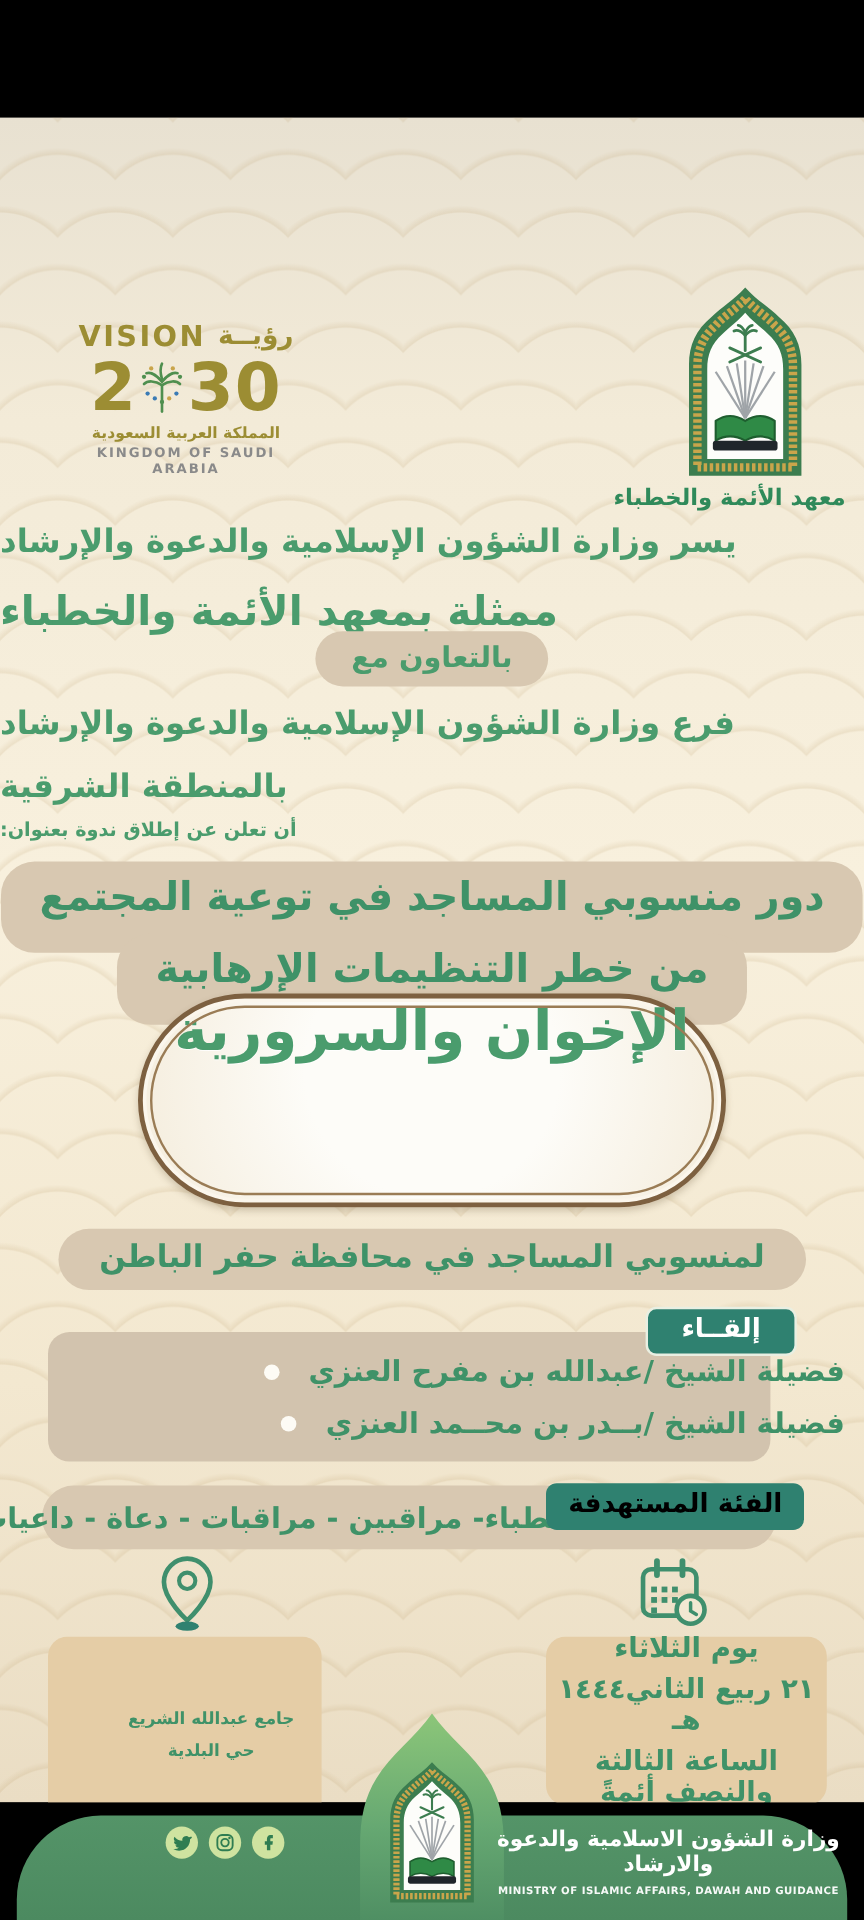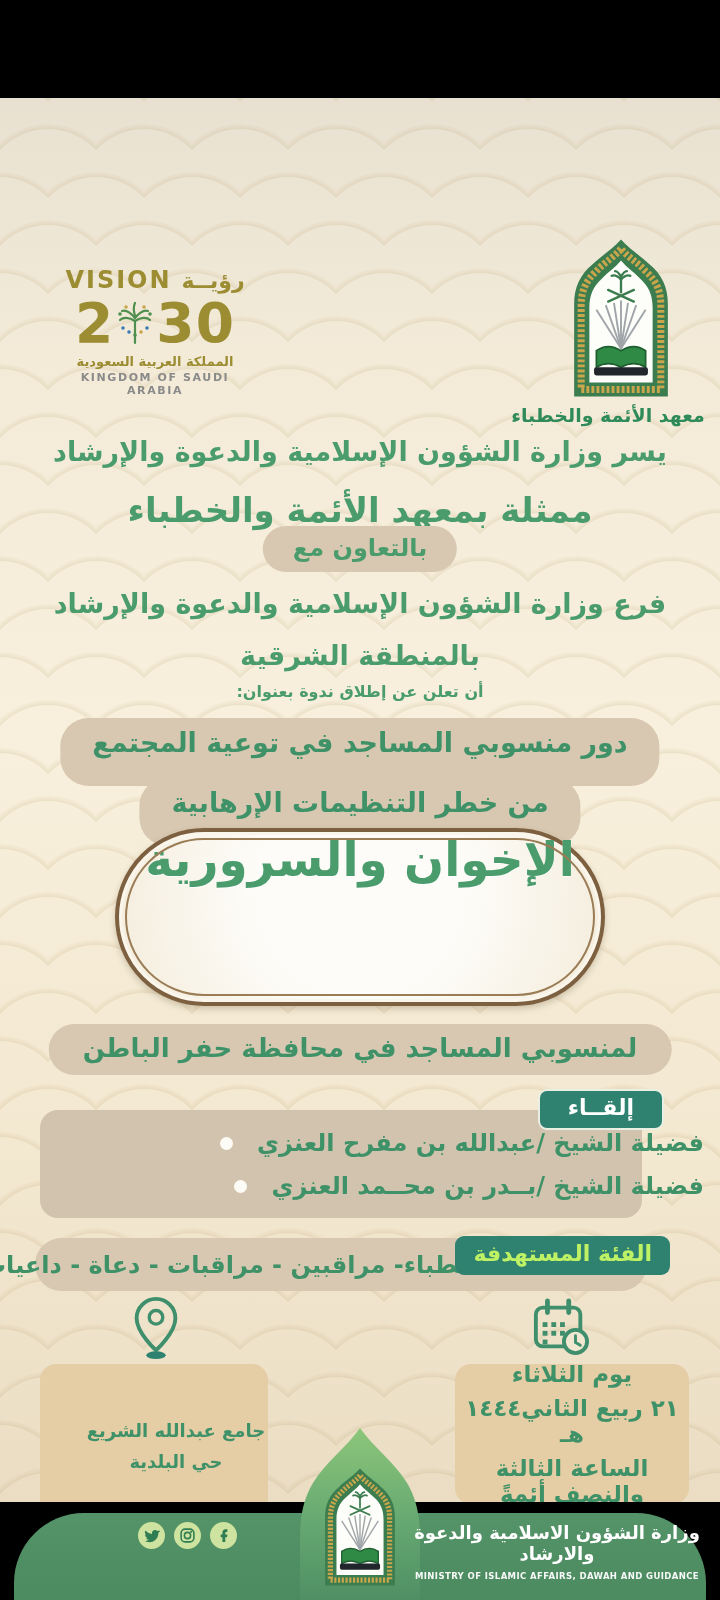"يسر وزارة الشؤون الإسلامية والدعوة" .ctr { text-align: center -> left }
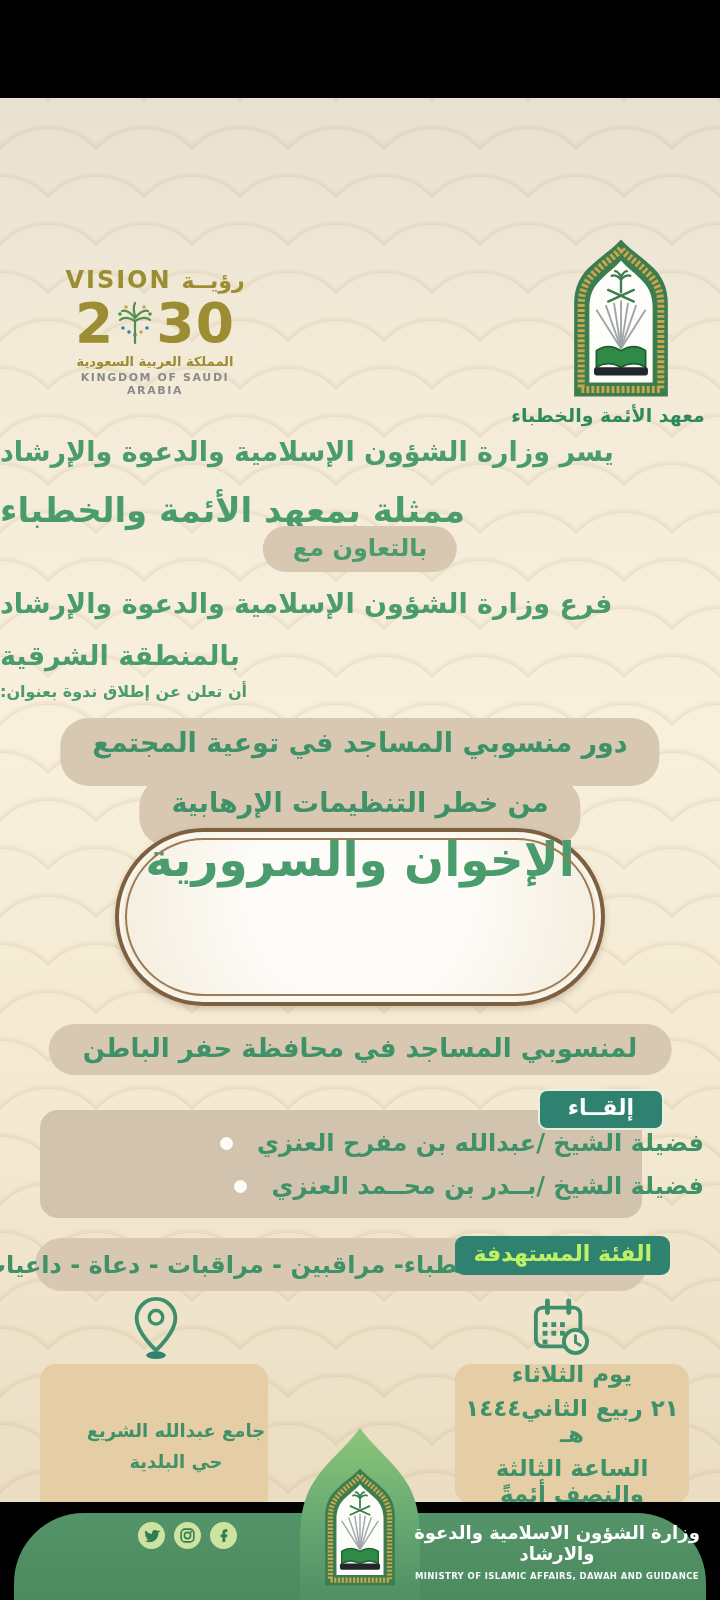"دور منسوبي المساجد في توعية" .topic-pill { font-size: 27px -> 33px }
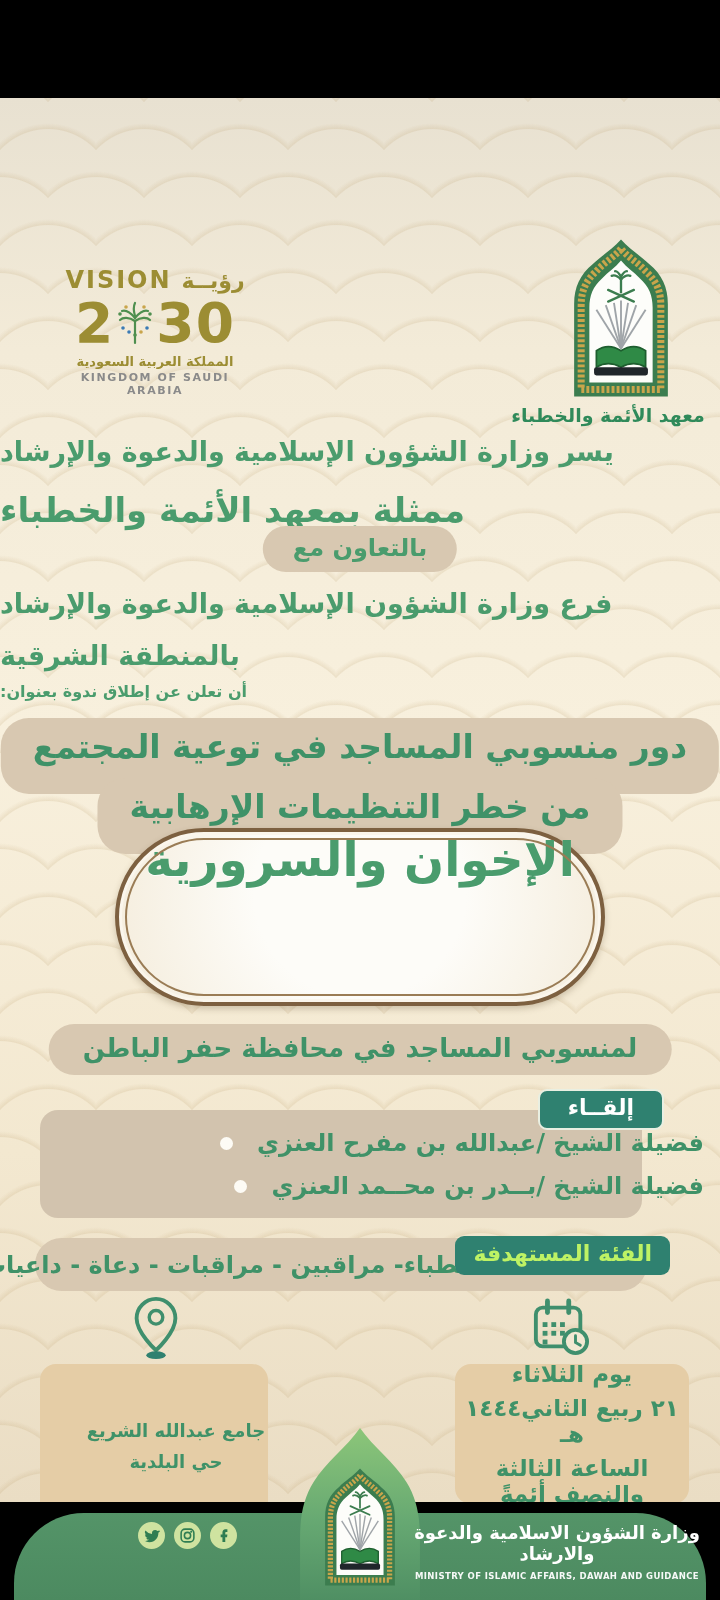"الفئة المستهدفة" .tgt-badge { color: #bef264 -> #000000 }
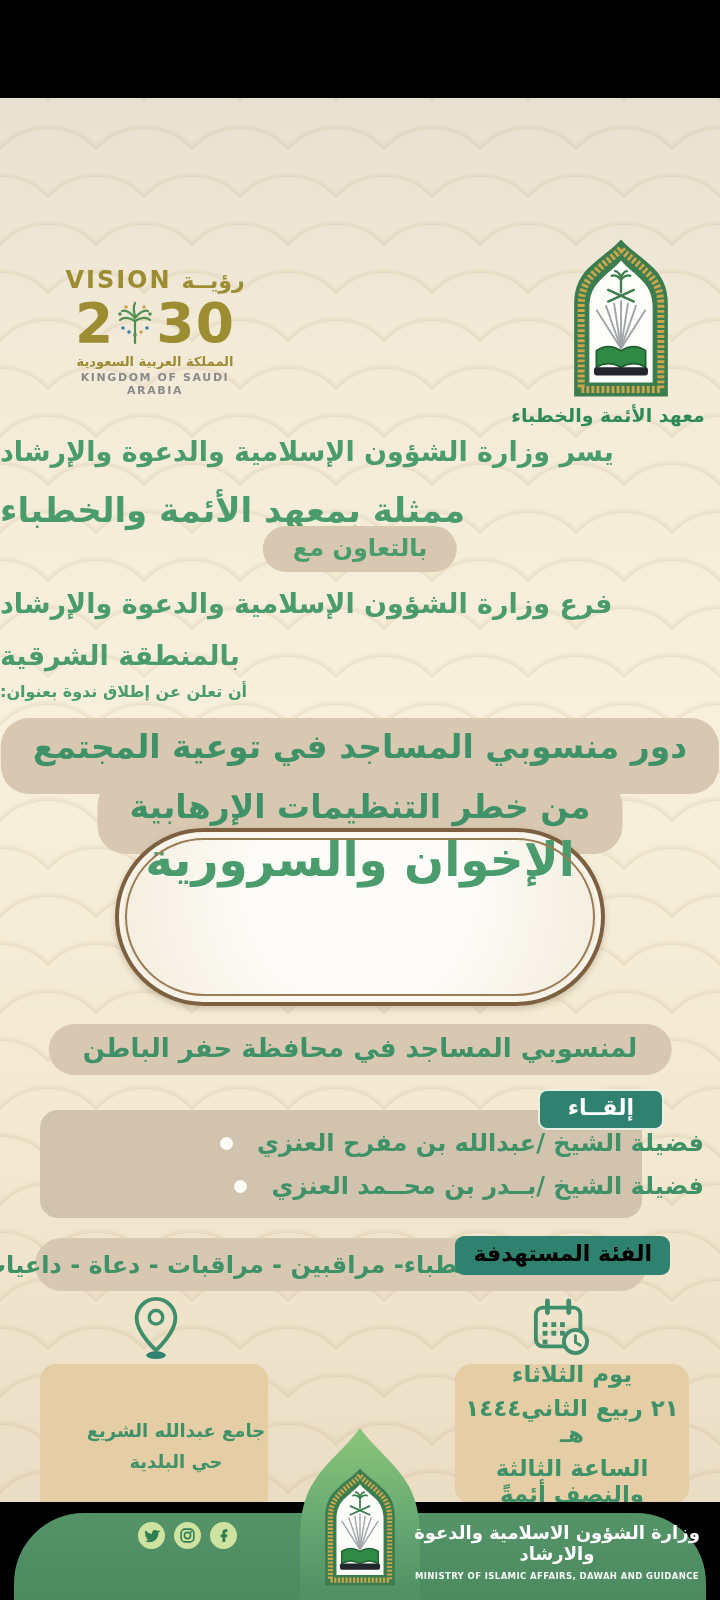"جامع عبدالله الشريع" .loc-box { font-size: 18px -> 14px }
